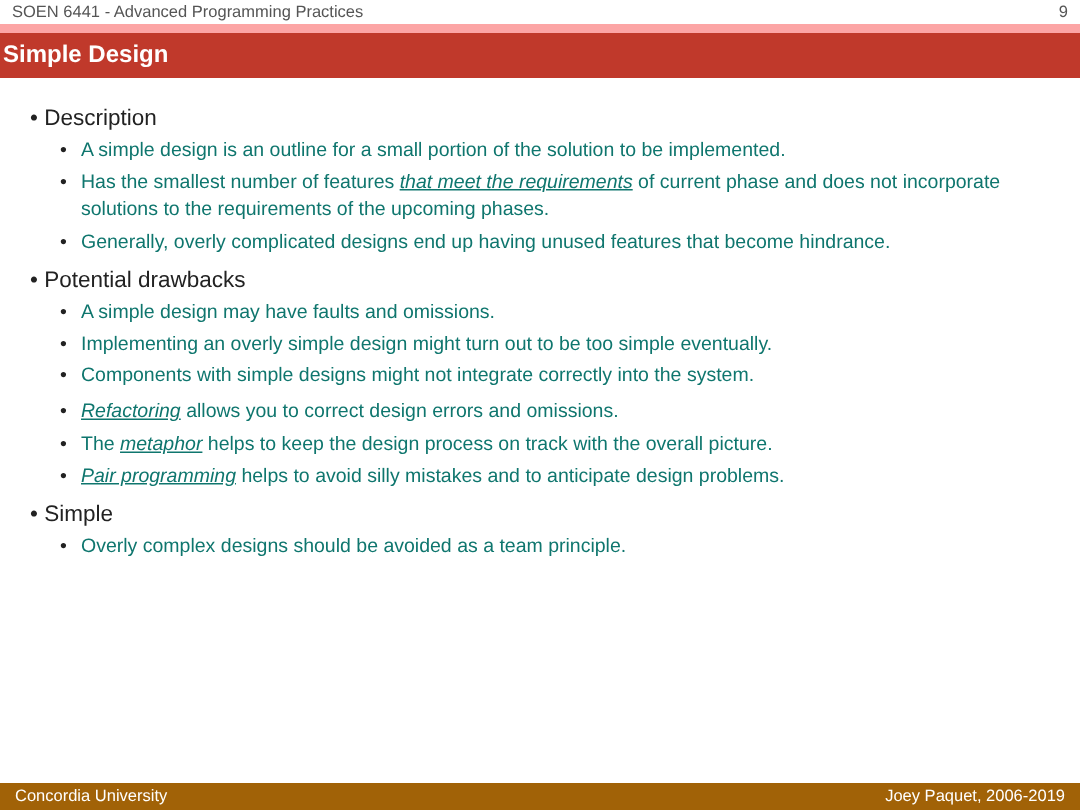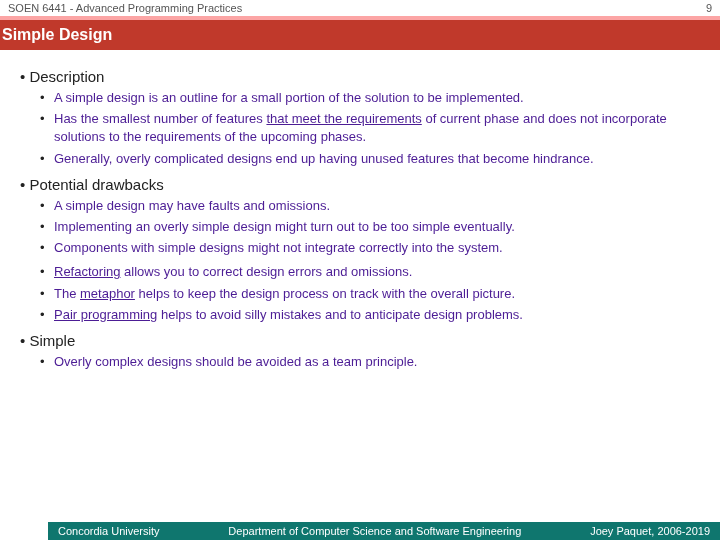"SOEN 6441 - Advanced Programming" .top-bar { border-bottom: 4px solid #fca5a5 -> 6px solid #fca5a5 }
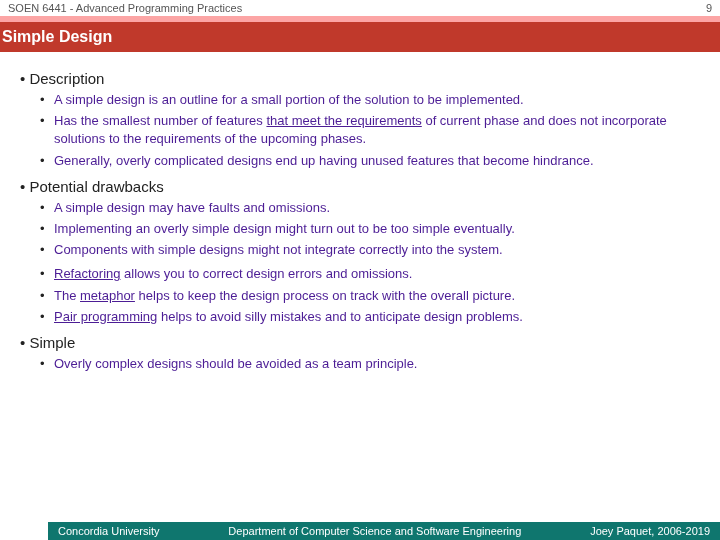"A simple design is an" .bullet-list li { color: #4c1d95 -> #0f766e }
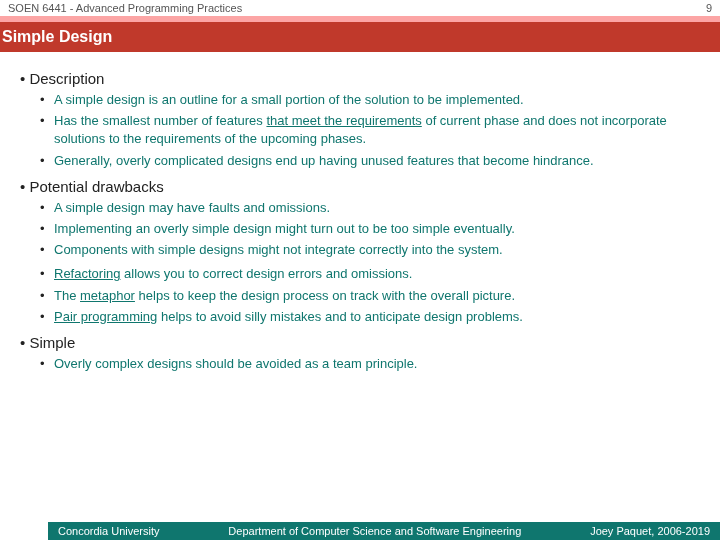"that meet the requirements" .underline { font-style: none -> italic }
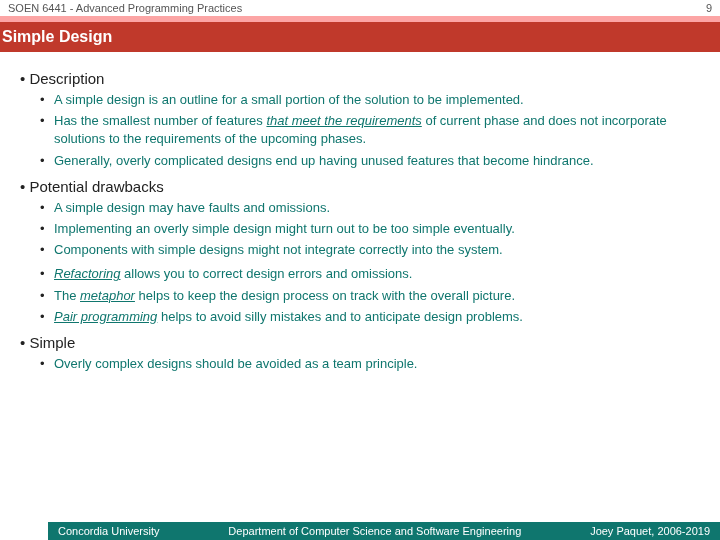"Concordia University" .footer { background: #0f766e -> #a16207; margin-left: 48px -> none }
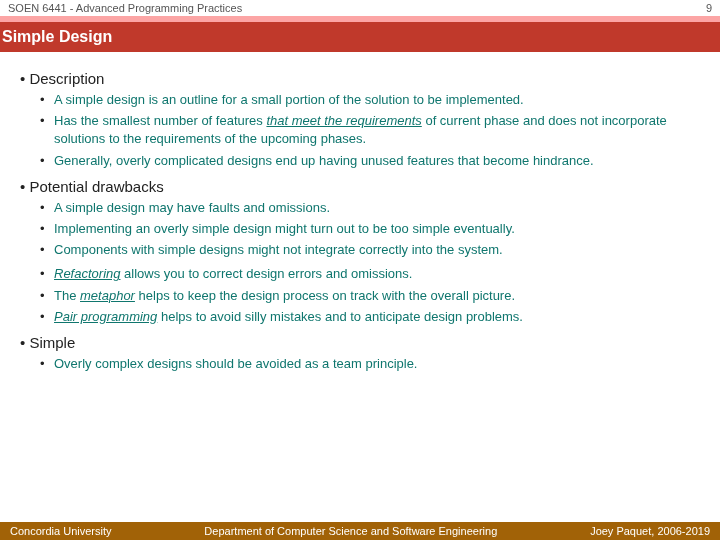"Department of Computer Science and" span { html: <span>Department of Computer Science and Software Engineering</span> -> none }
